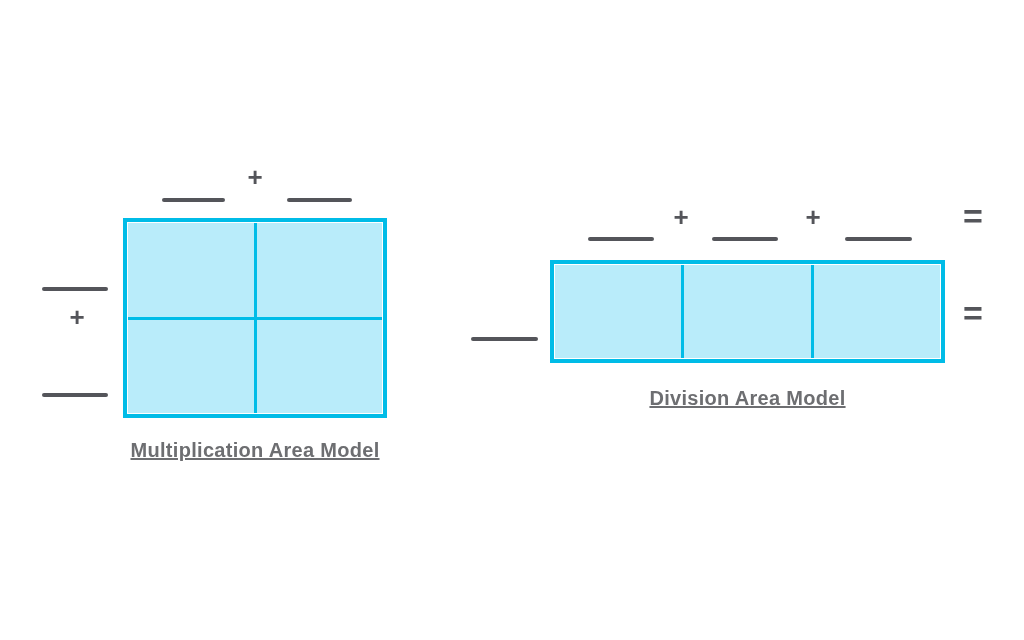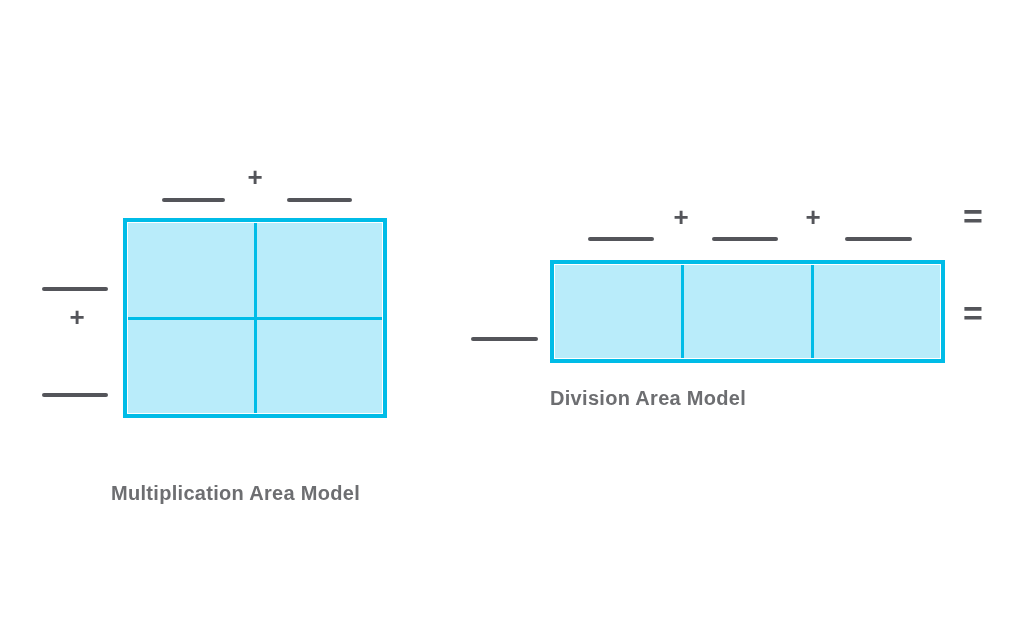"Division Area Model" .model-label { text-align: left -> center; text-decoration: none -> underline }
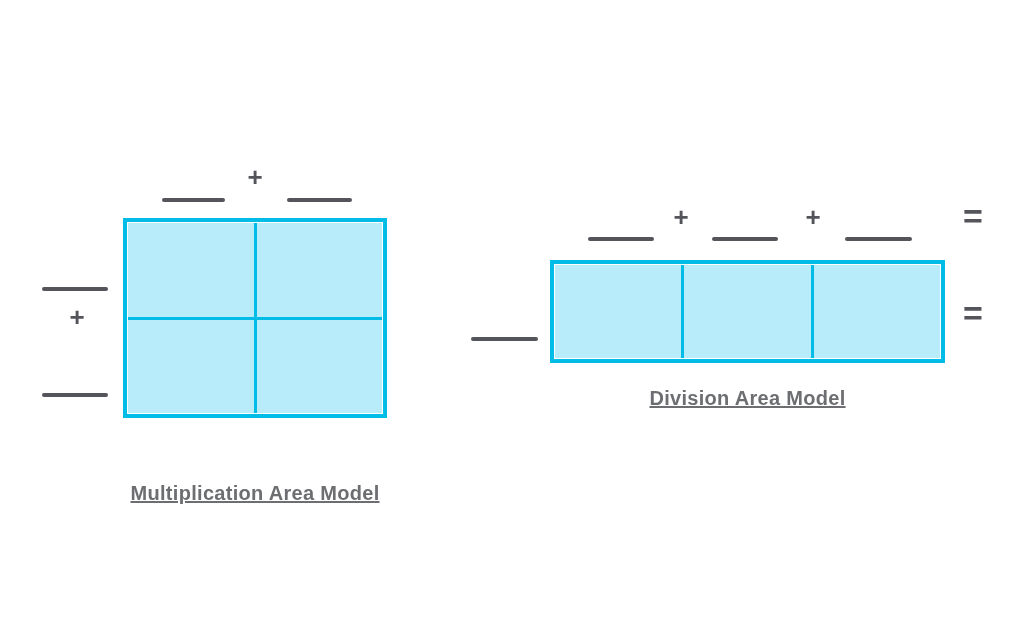"Multiplication Area Model" div.model-label { margin-top: 43px -> none }
